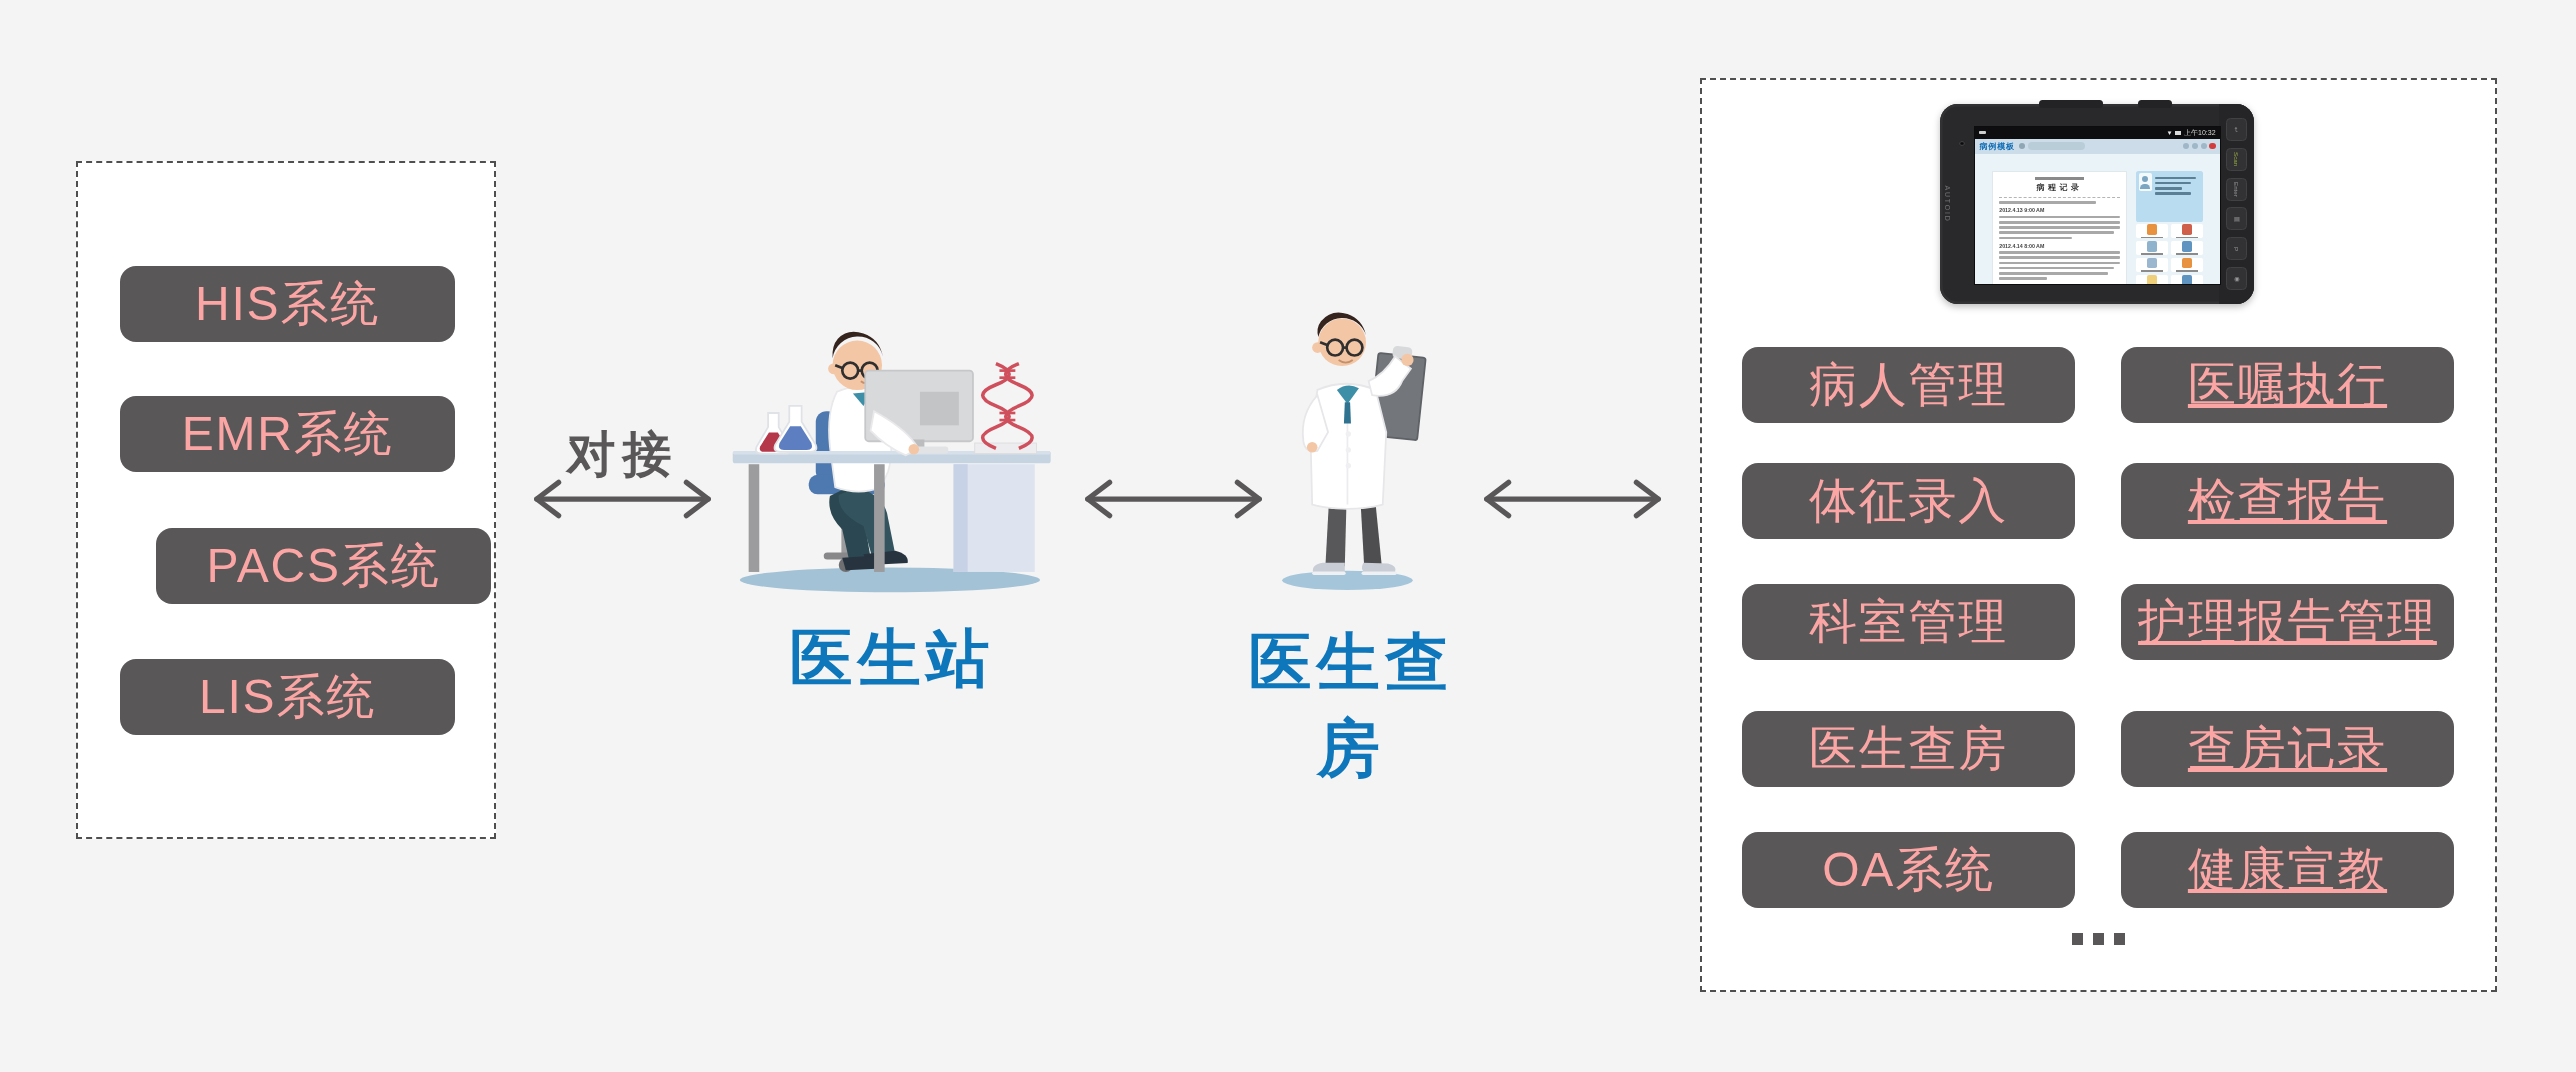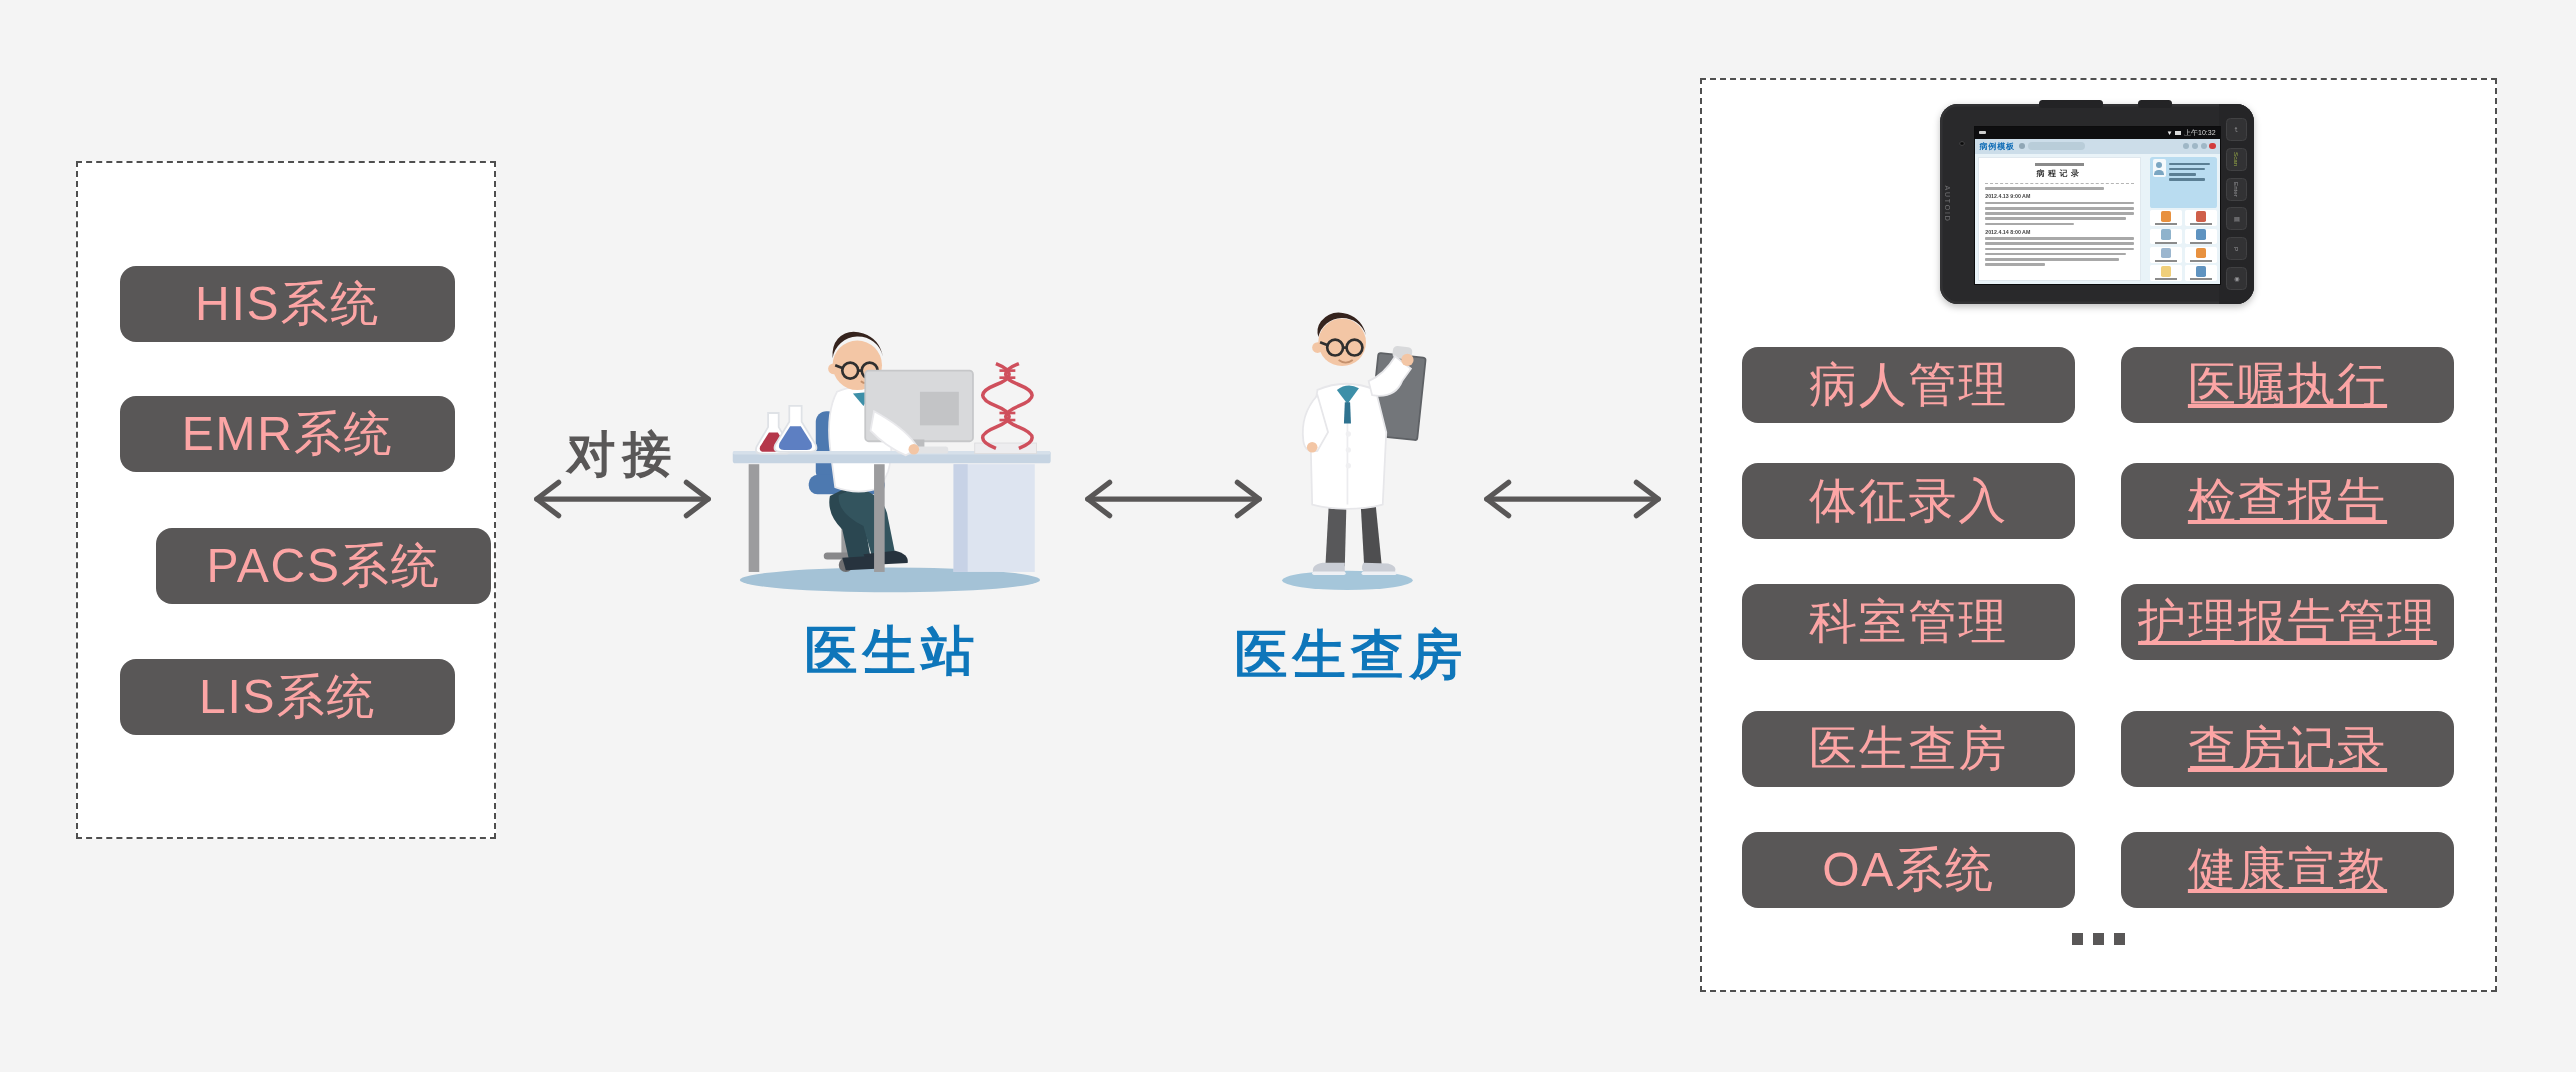"病程记录" .tab-body { padding: 3px -> 17px }
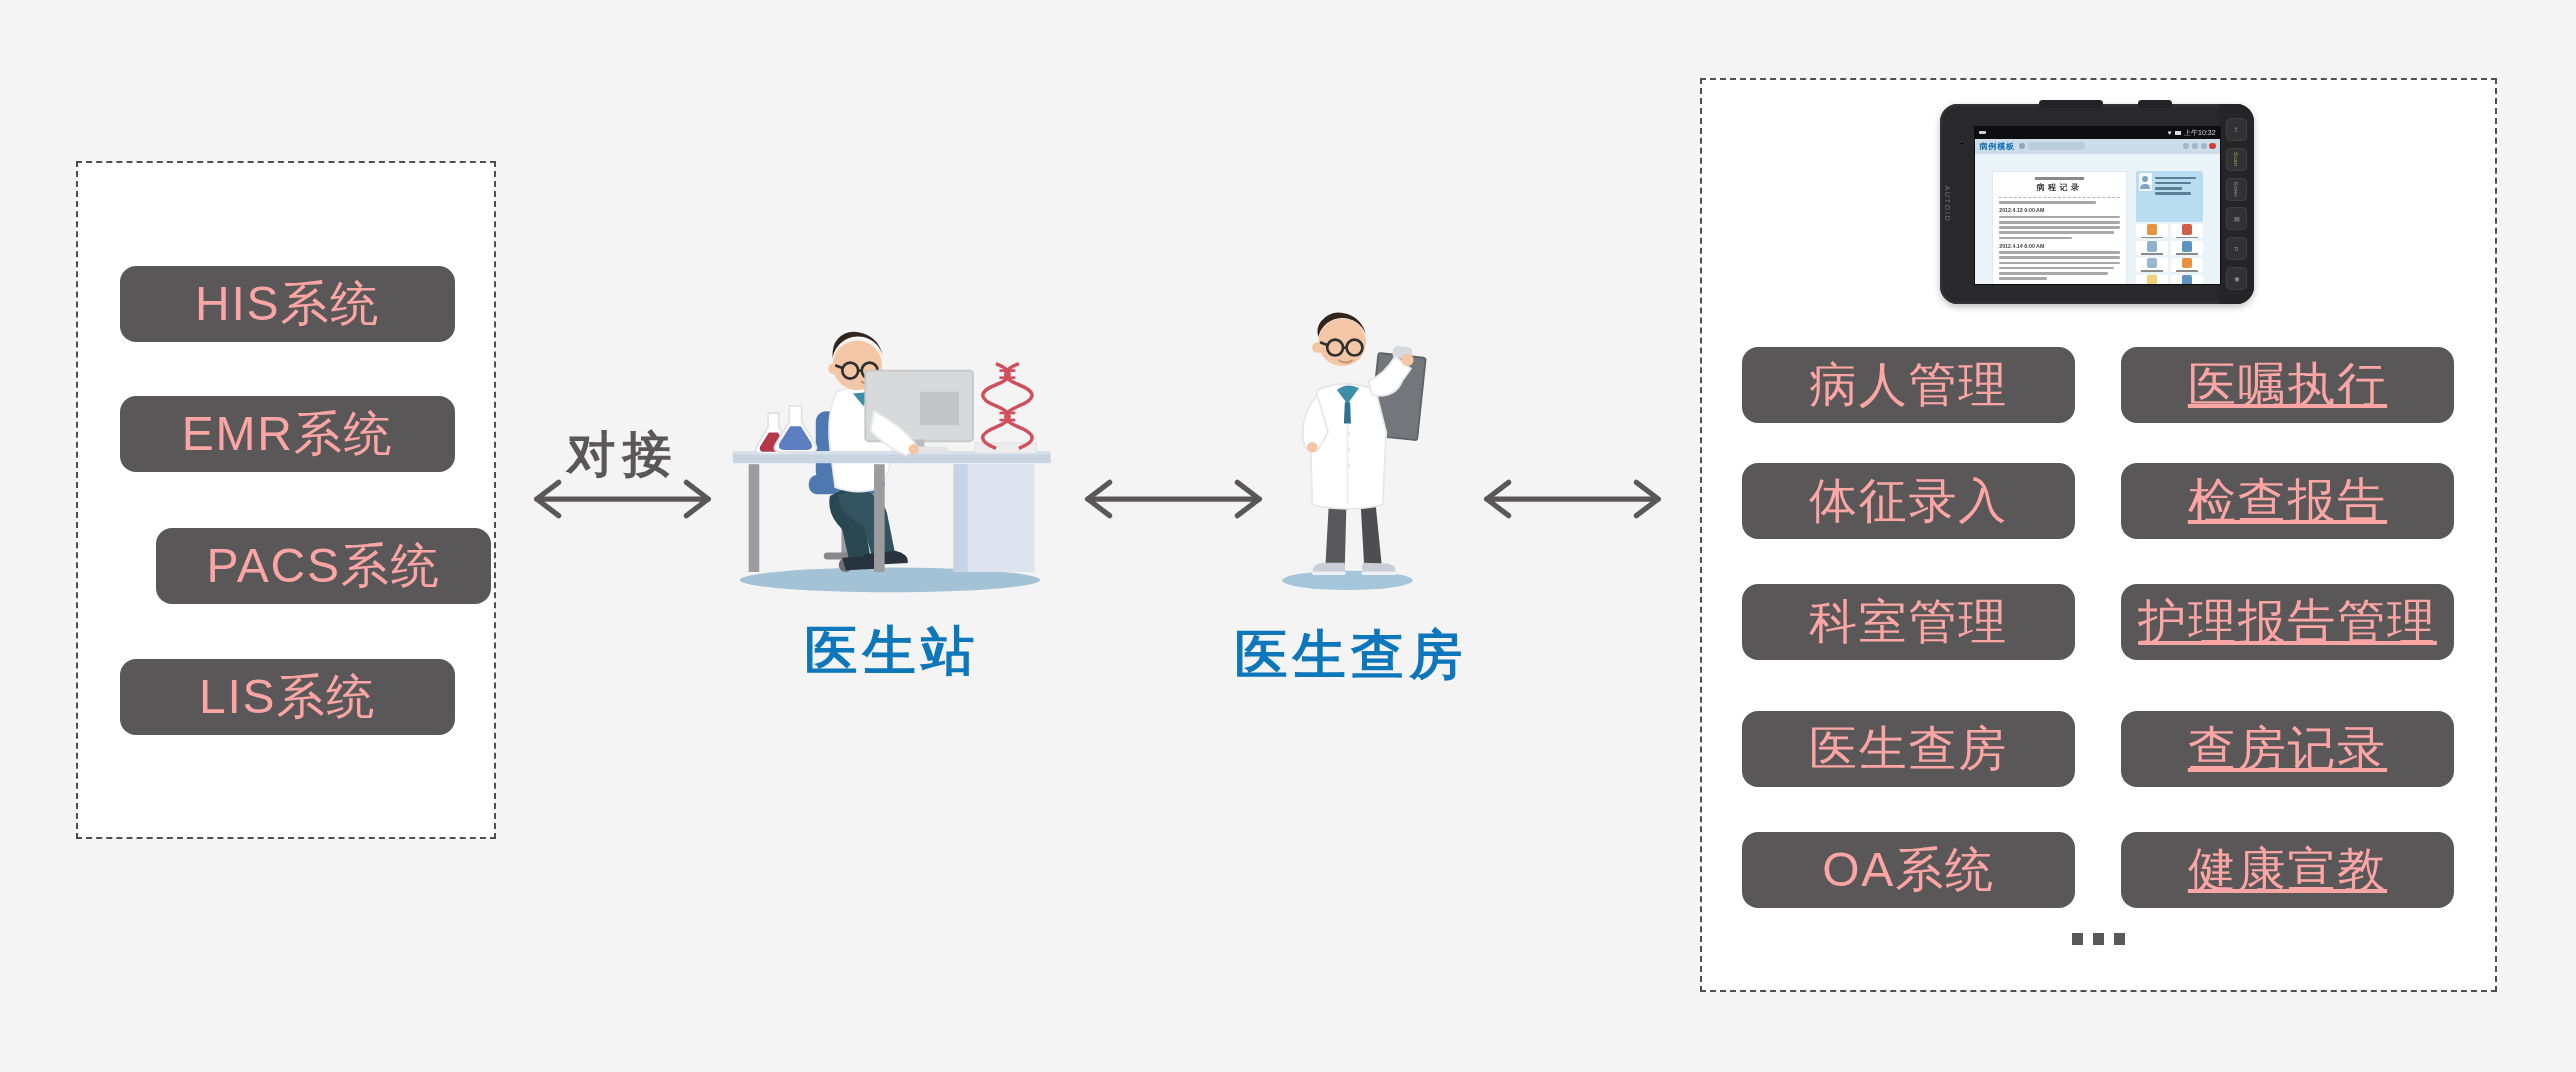"医生站" .blue-label { font-size: 53px -> 63px }
